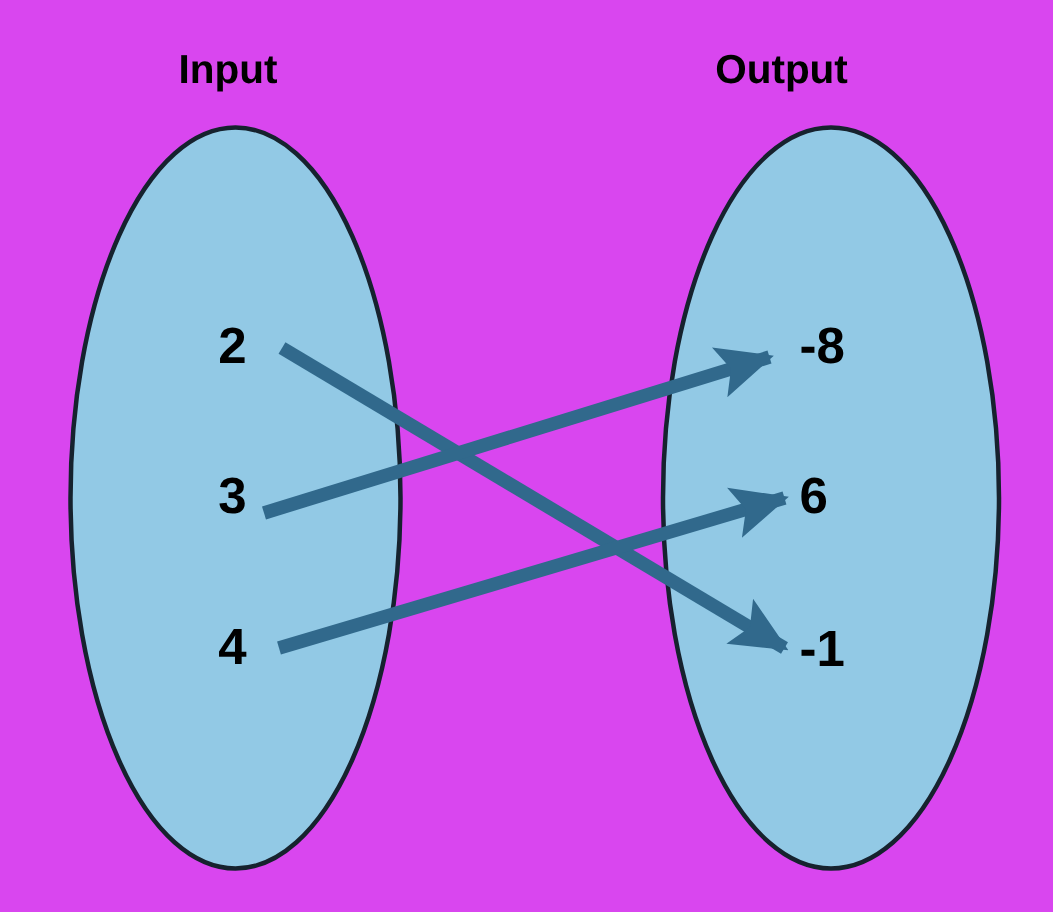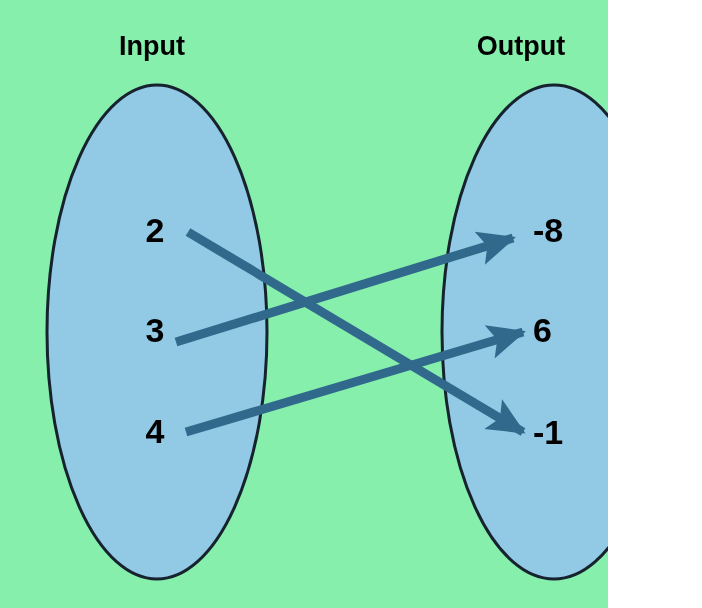"Input" #stage { background: #86efac -> #d946ef; width: 608px -> 702px }
